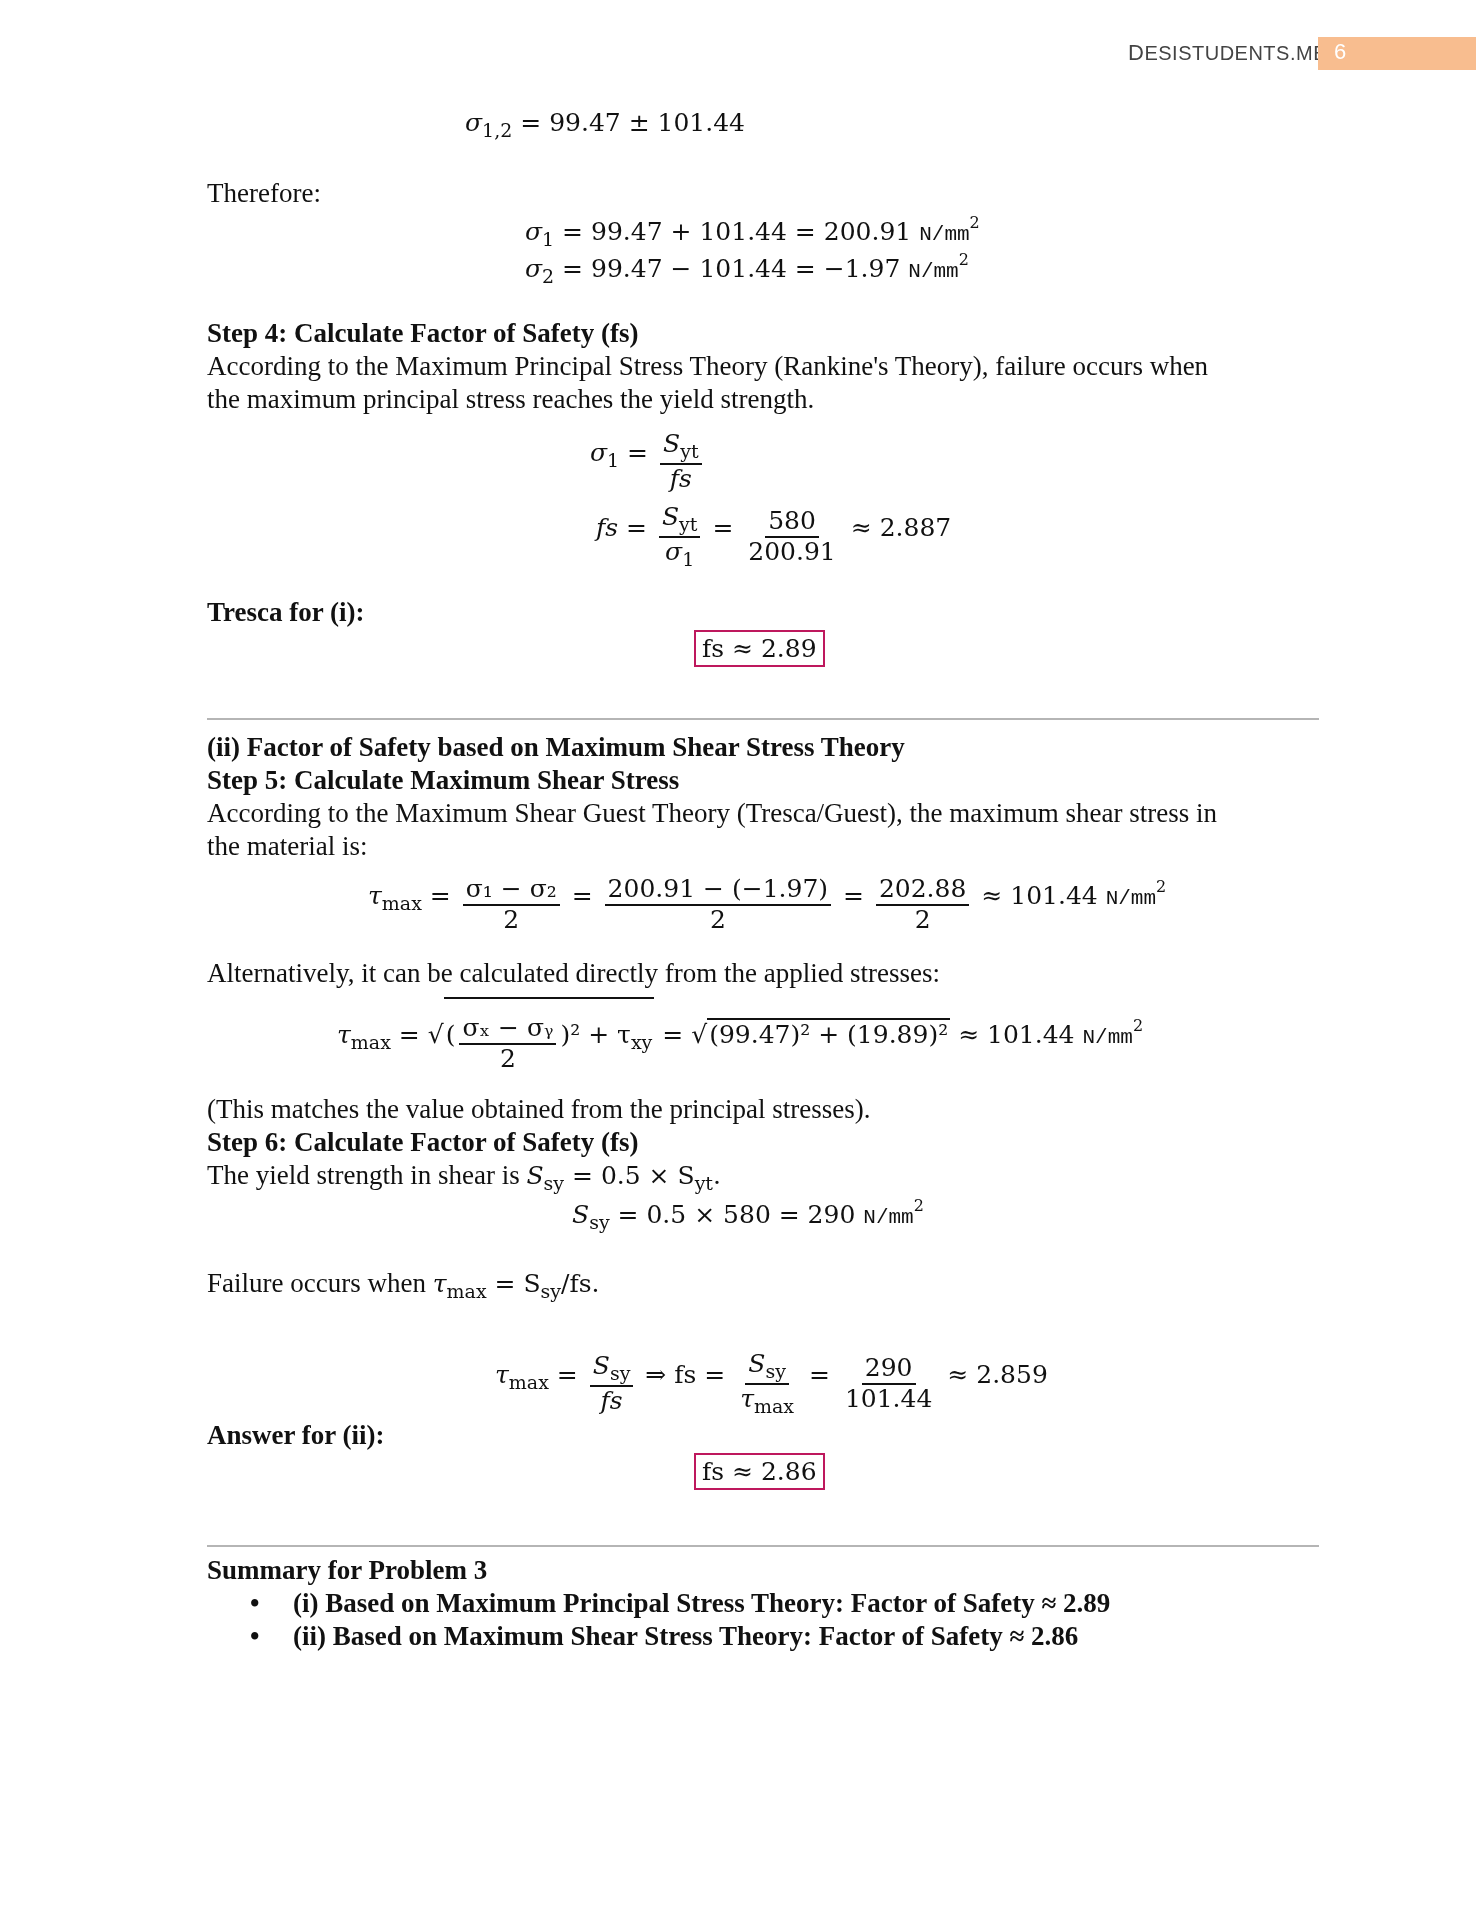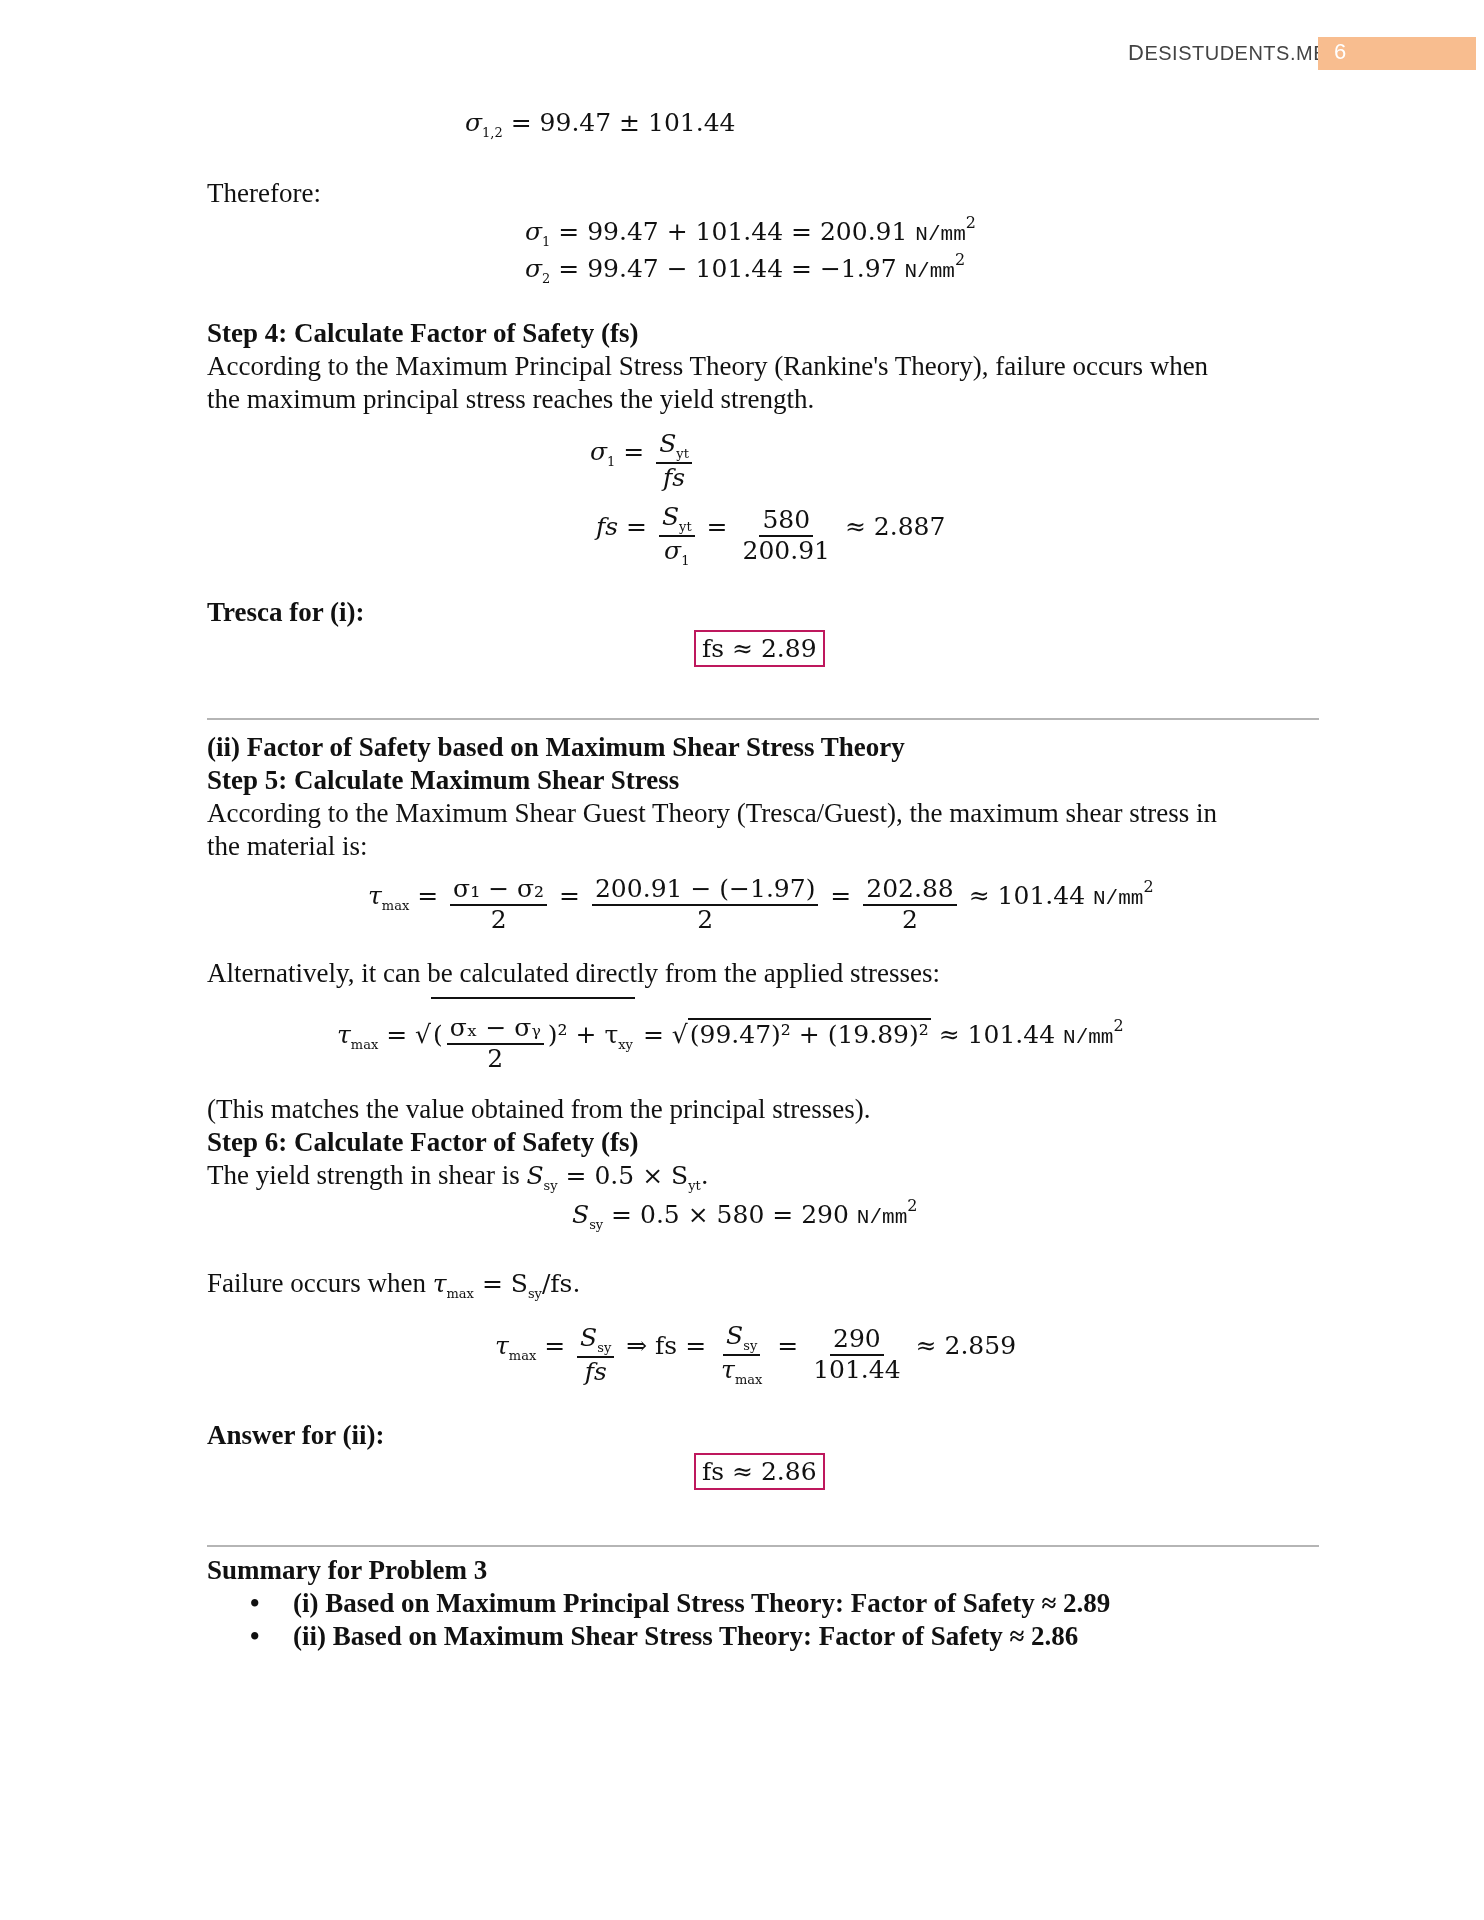"1,2" .sub { font-size: 13px -> 19px }
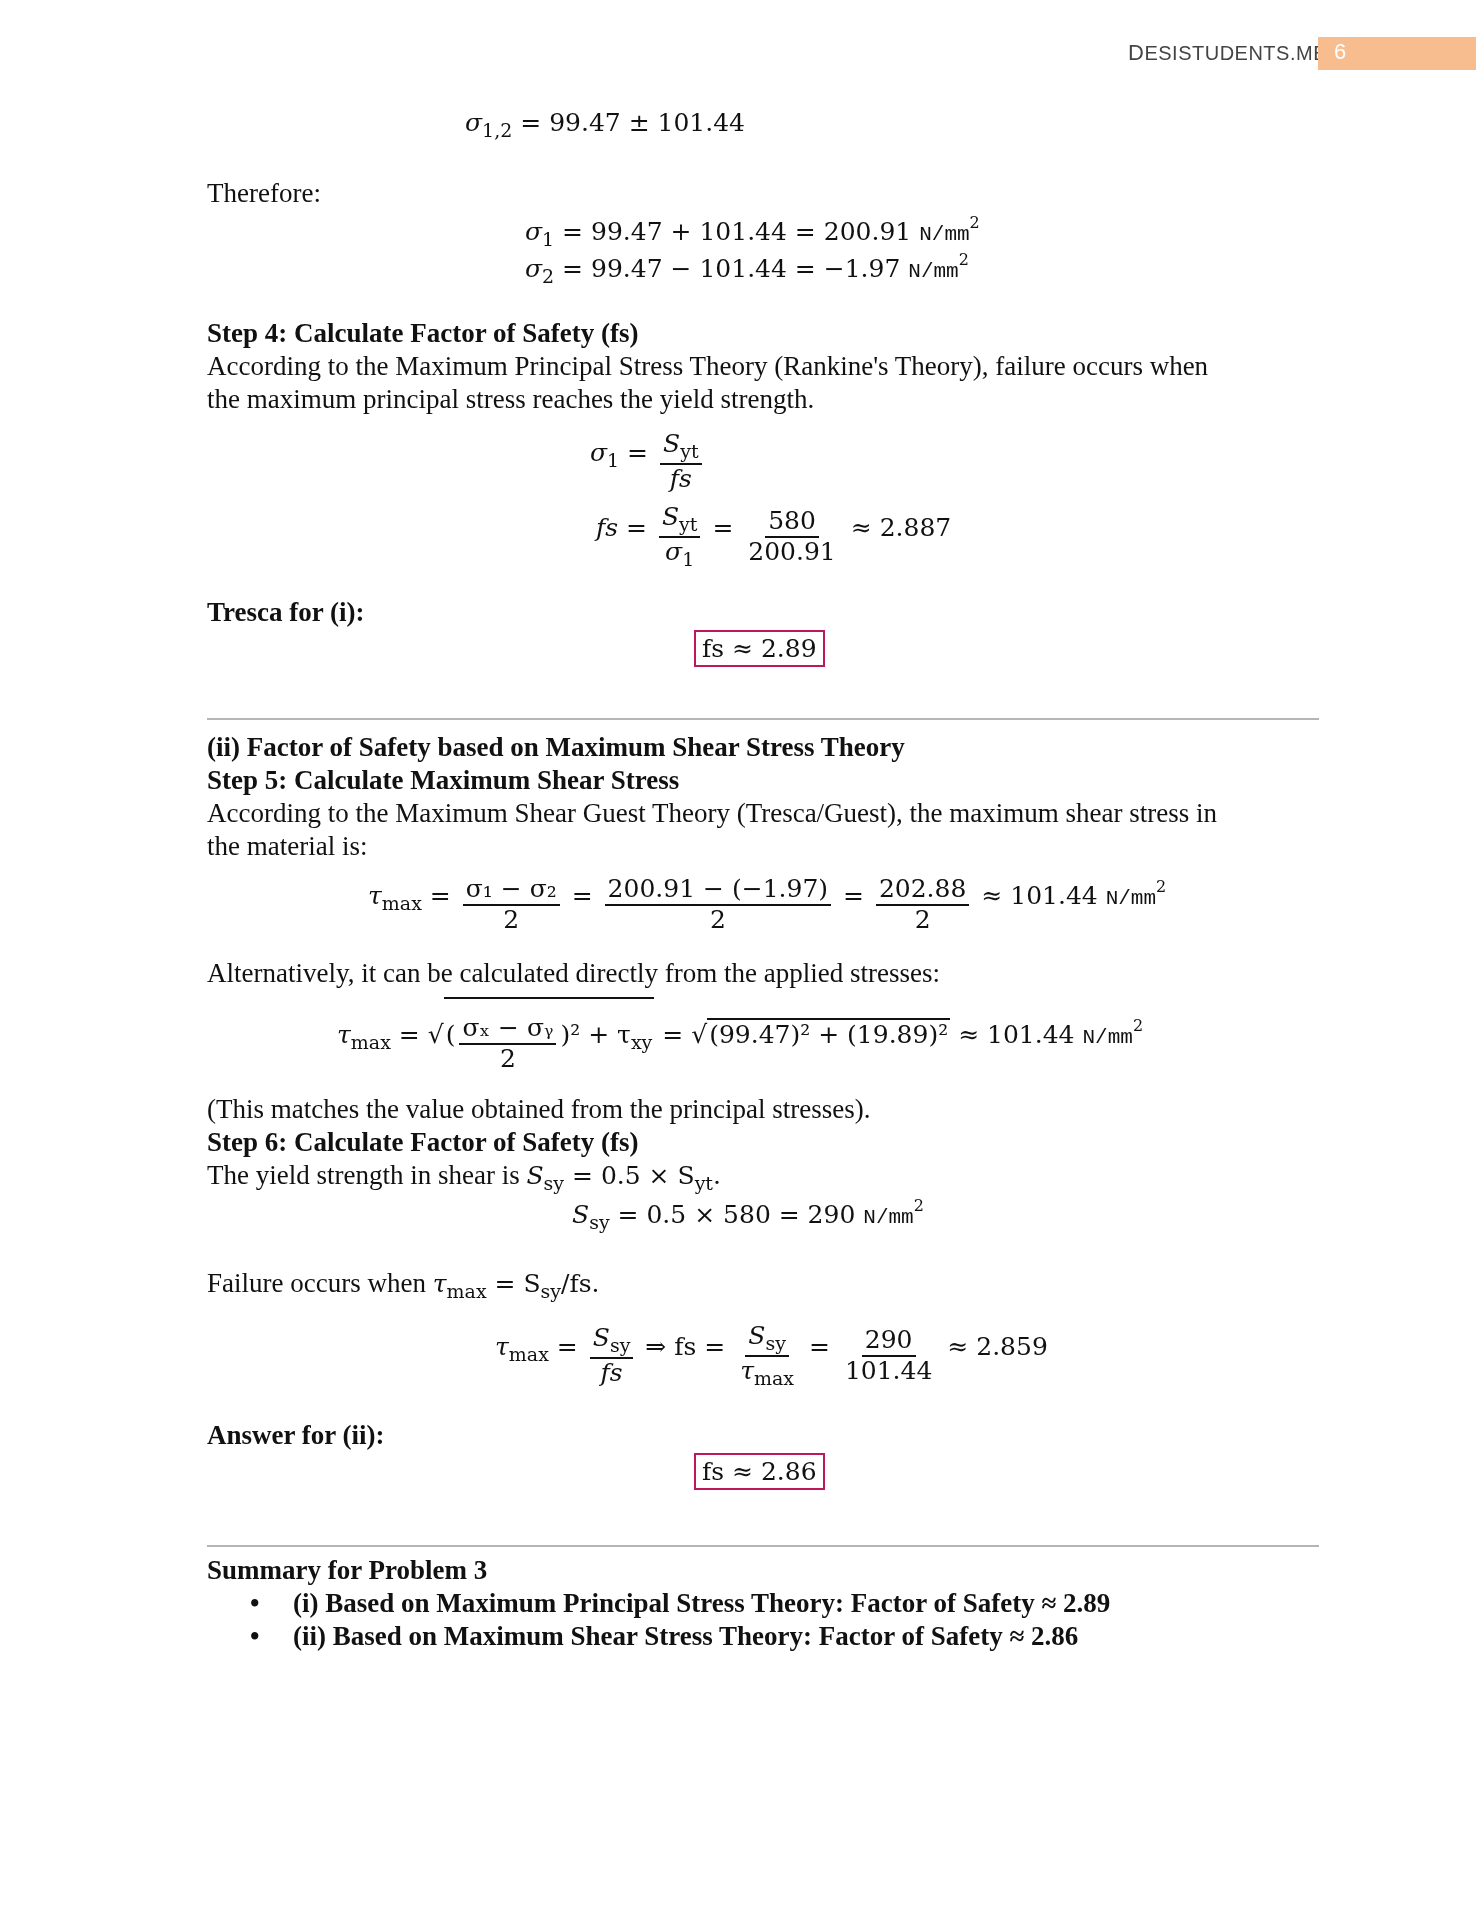"τmax = =" div.math { top: 1307px -> 1335px }
